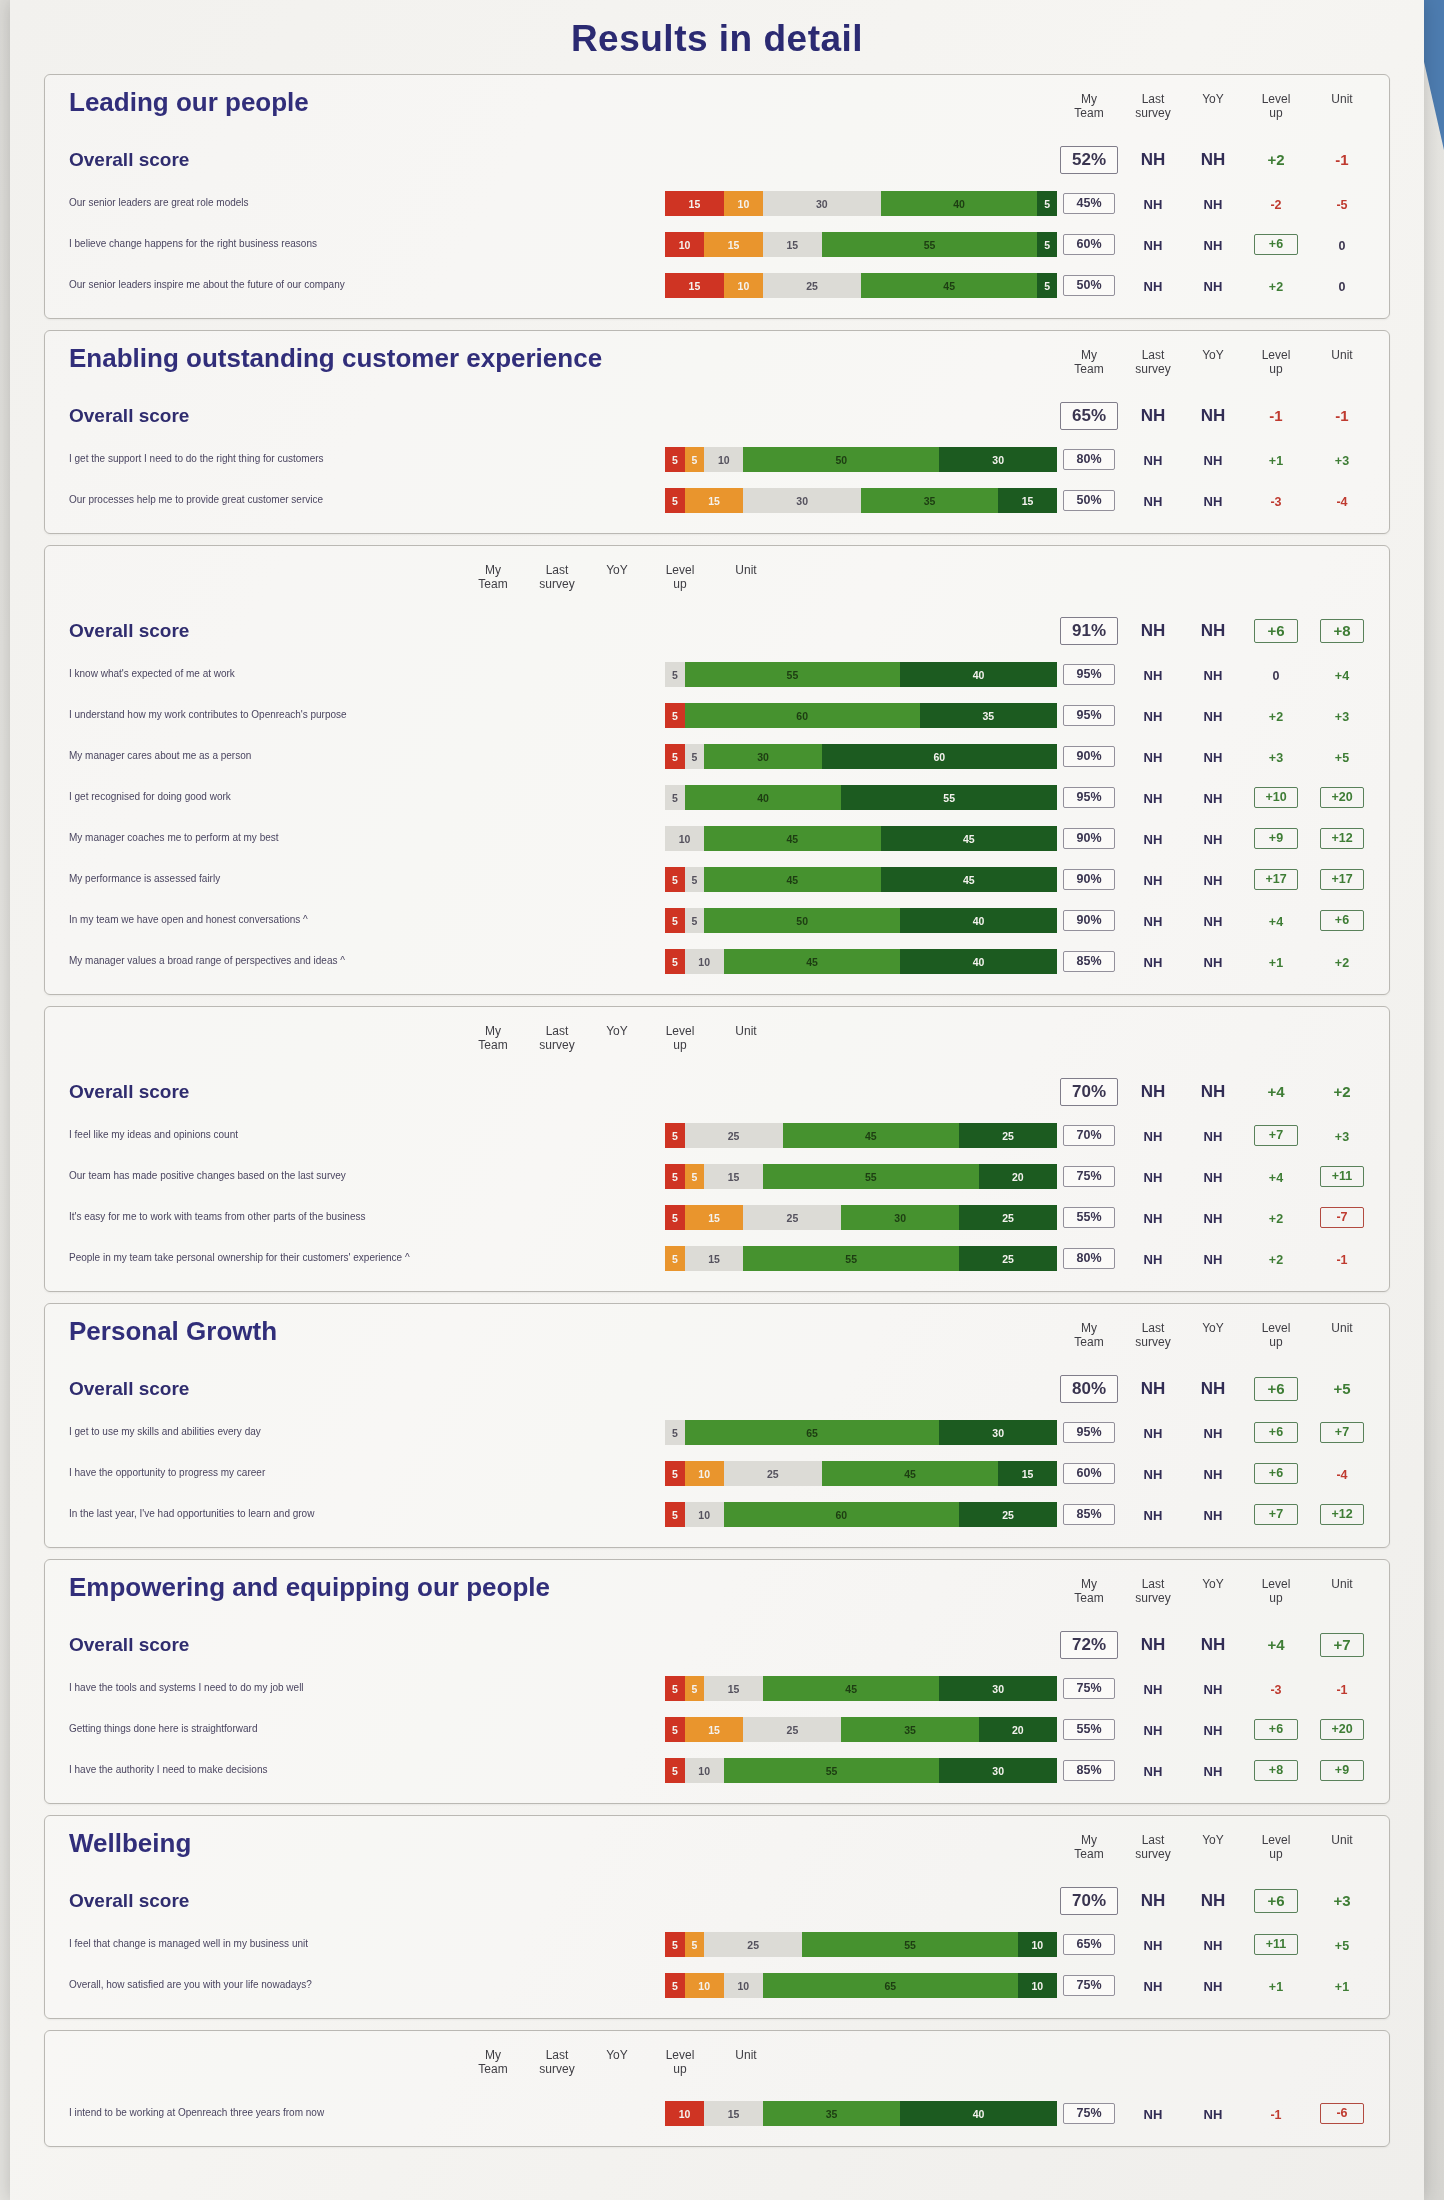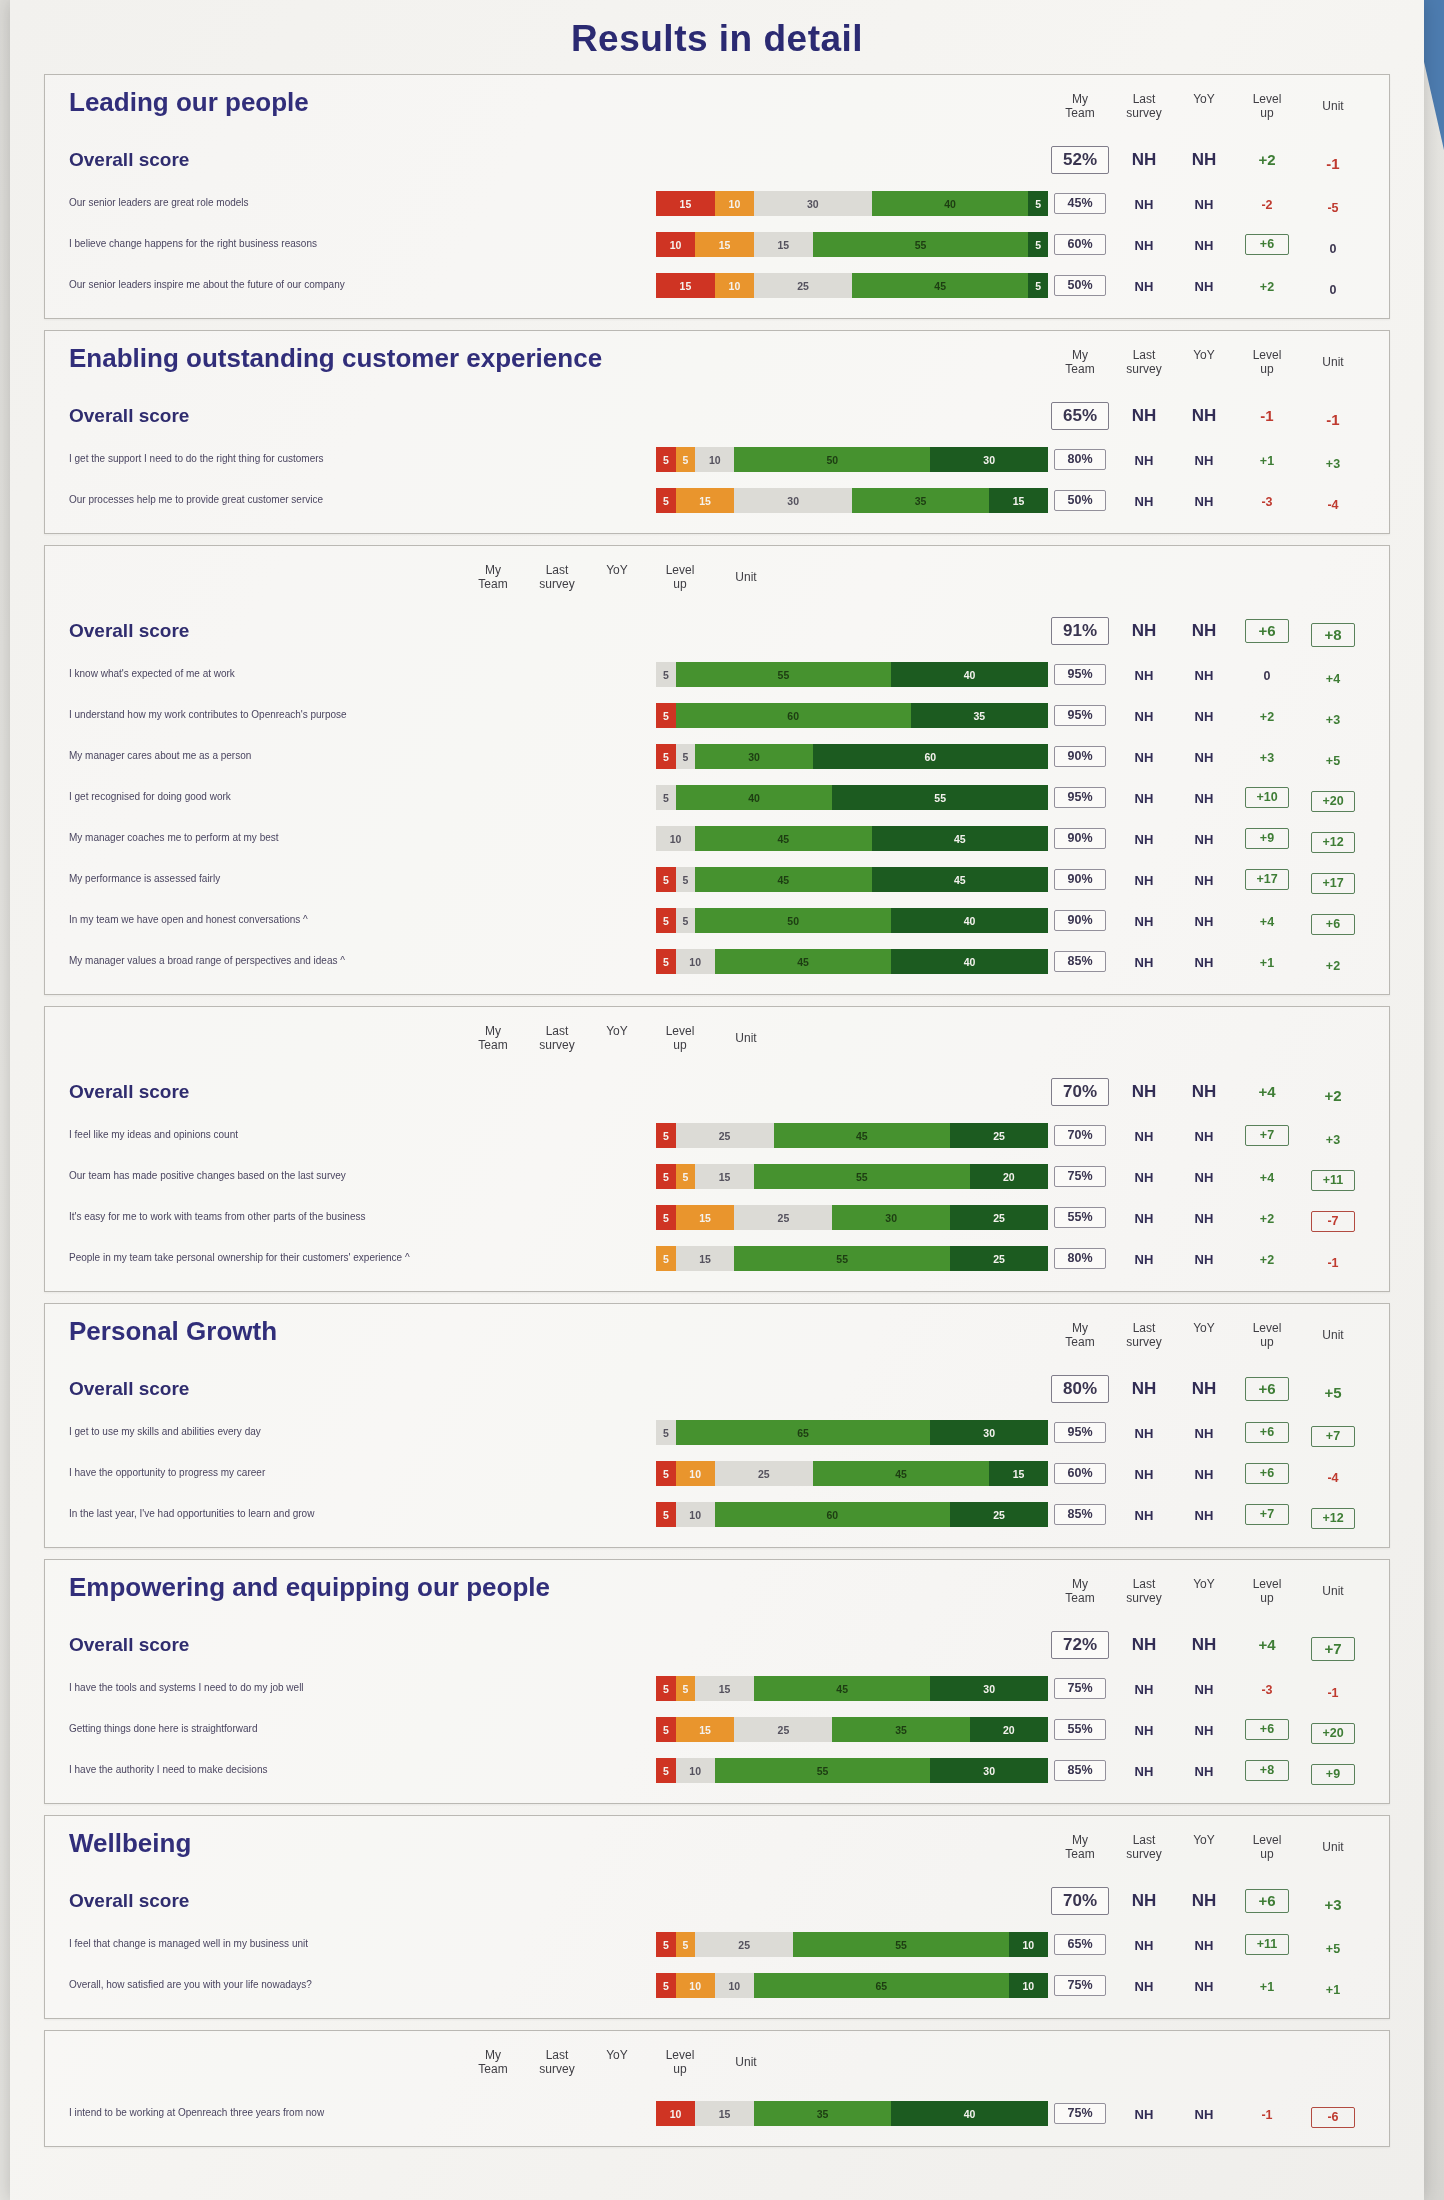"Leading our people" .card { border-radius: 0 -> 6px; padding: 10px 25px 12px 24px -> 10px 16px 12px 24px }
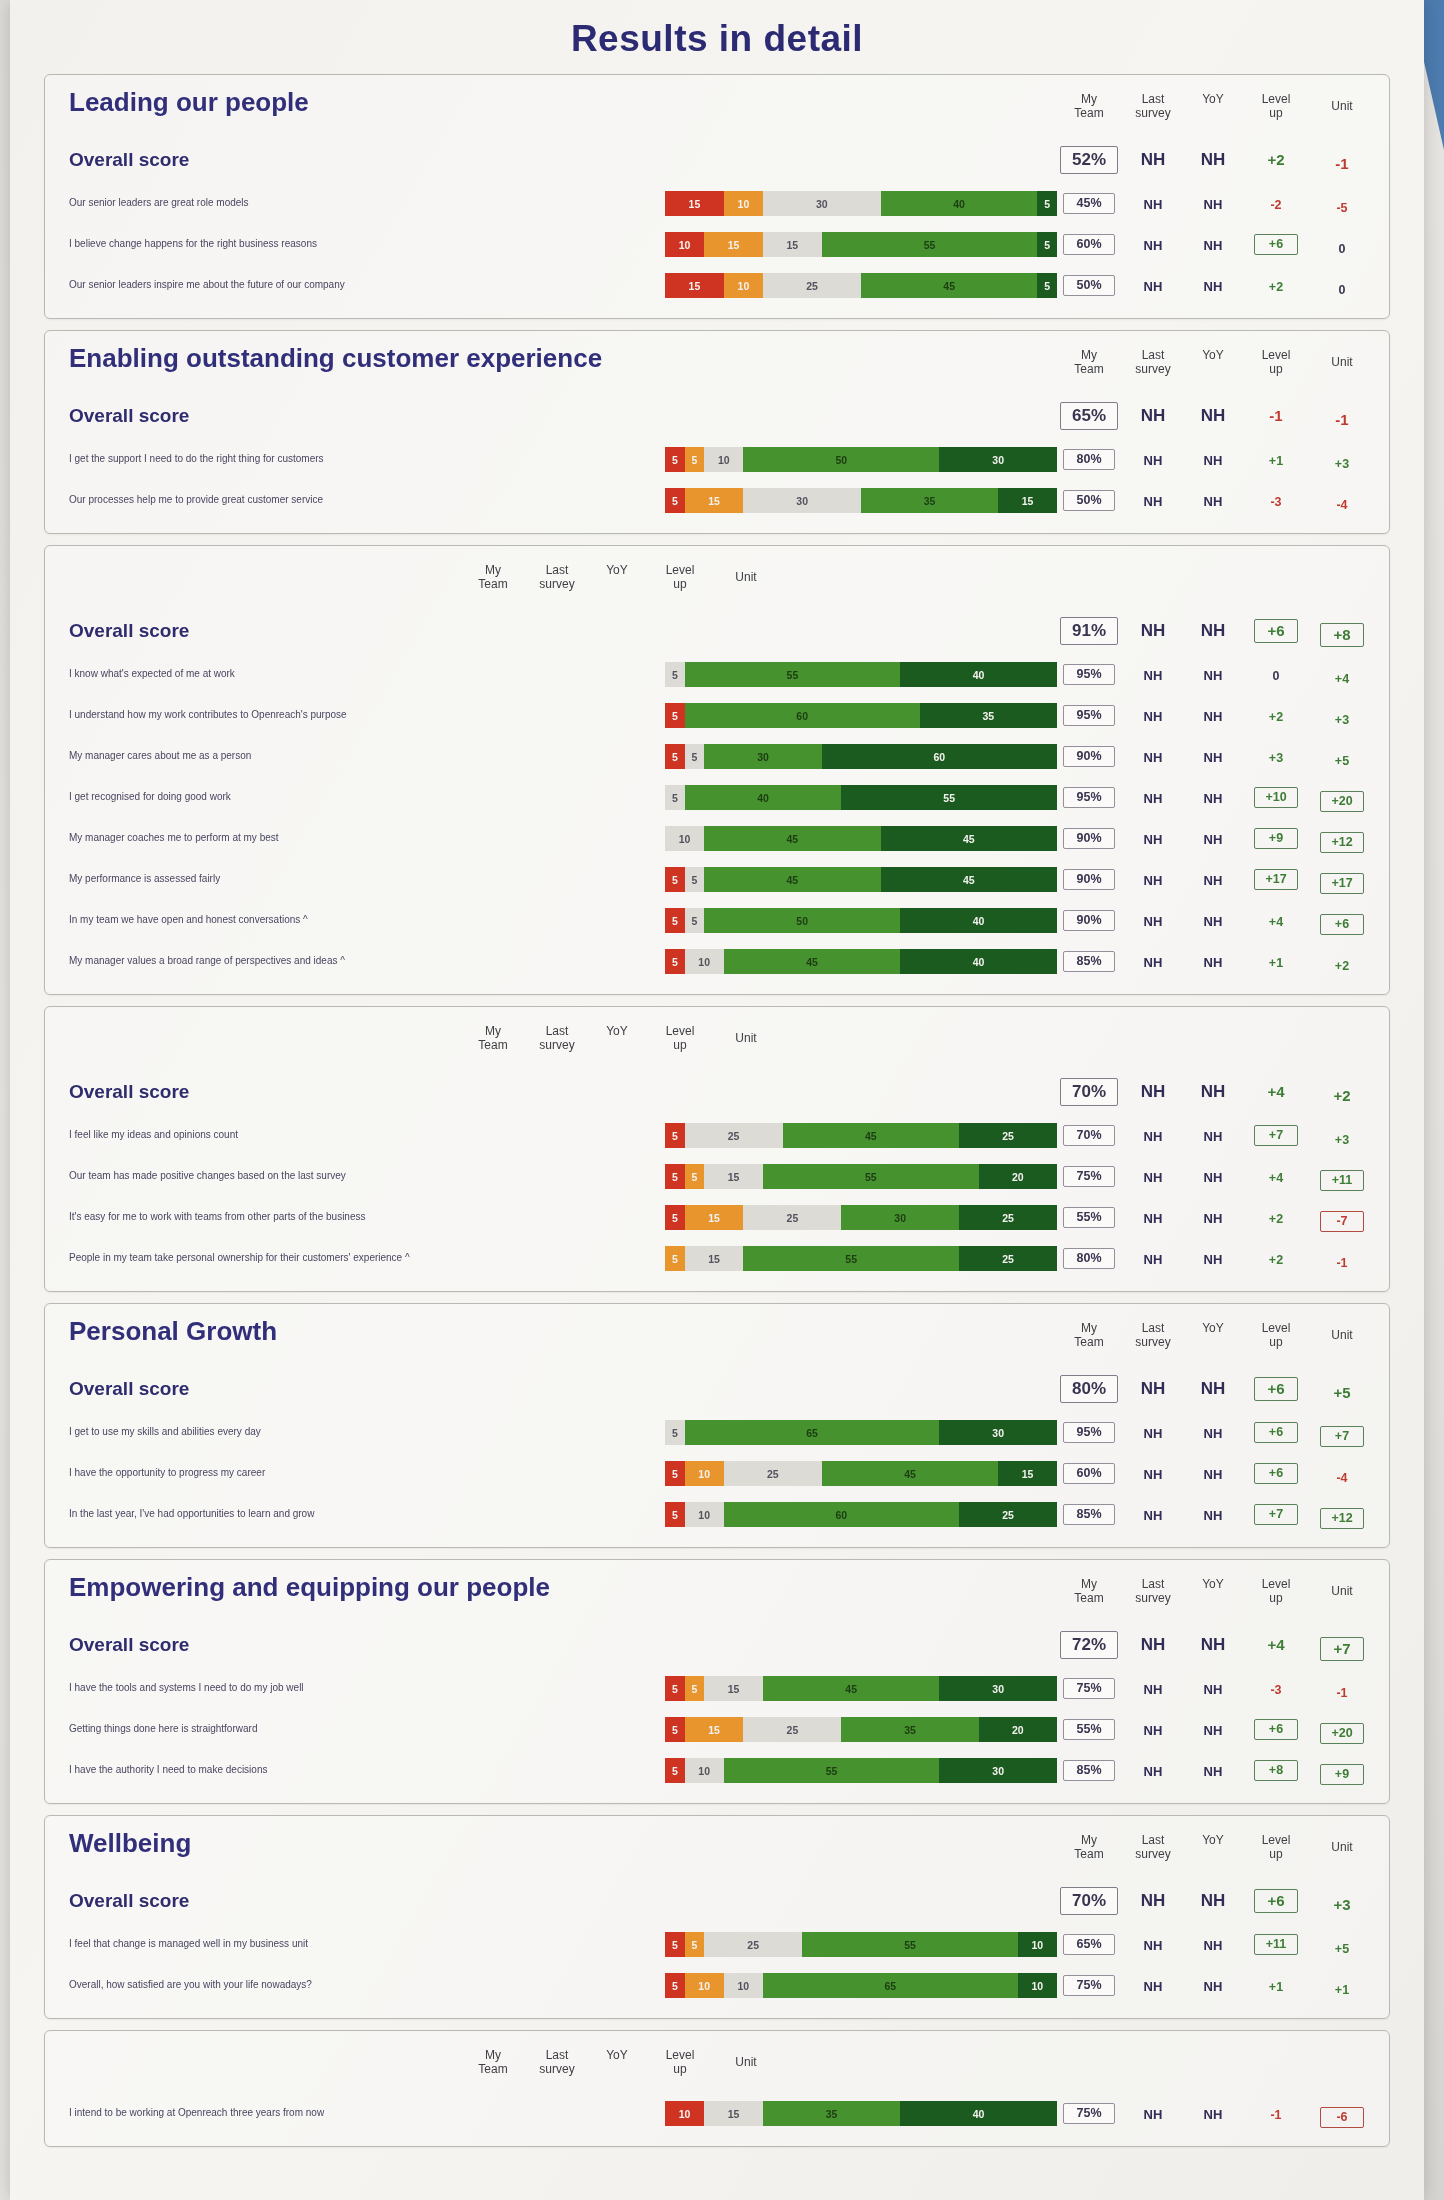"Unit" .vcol.w-unit { margin-top: 7px -> none }
